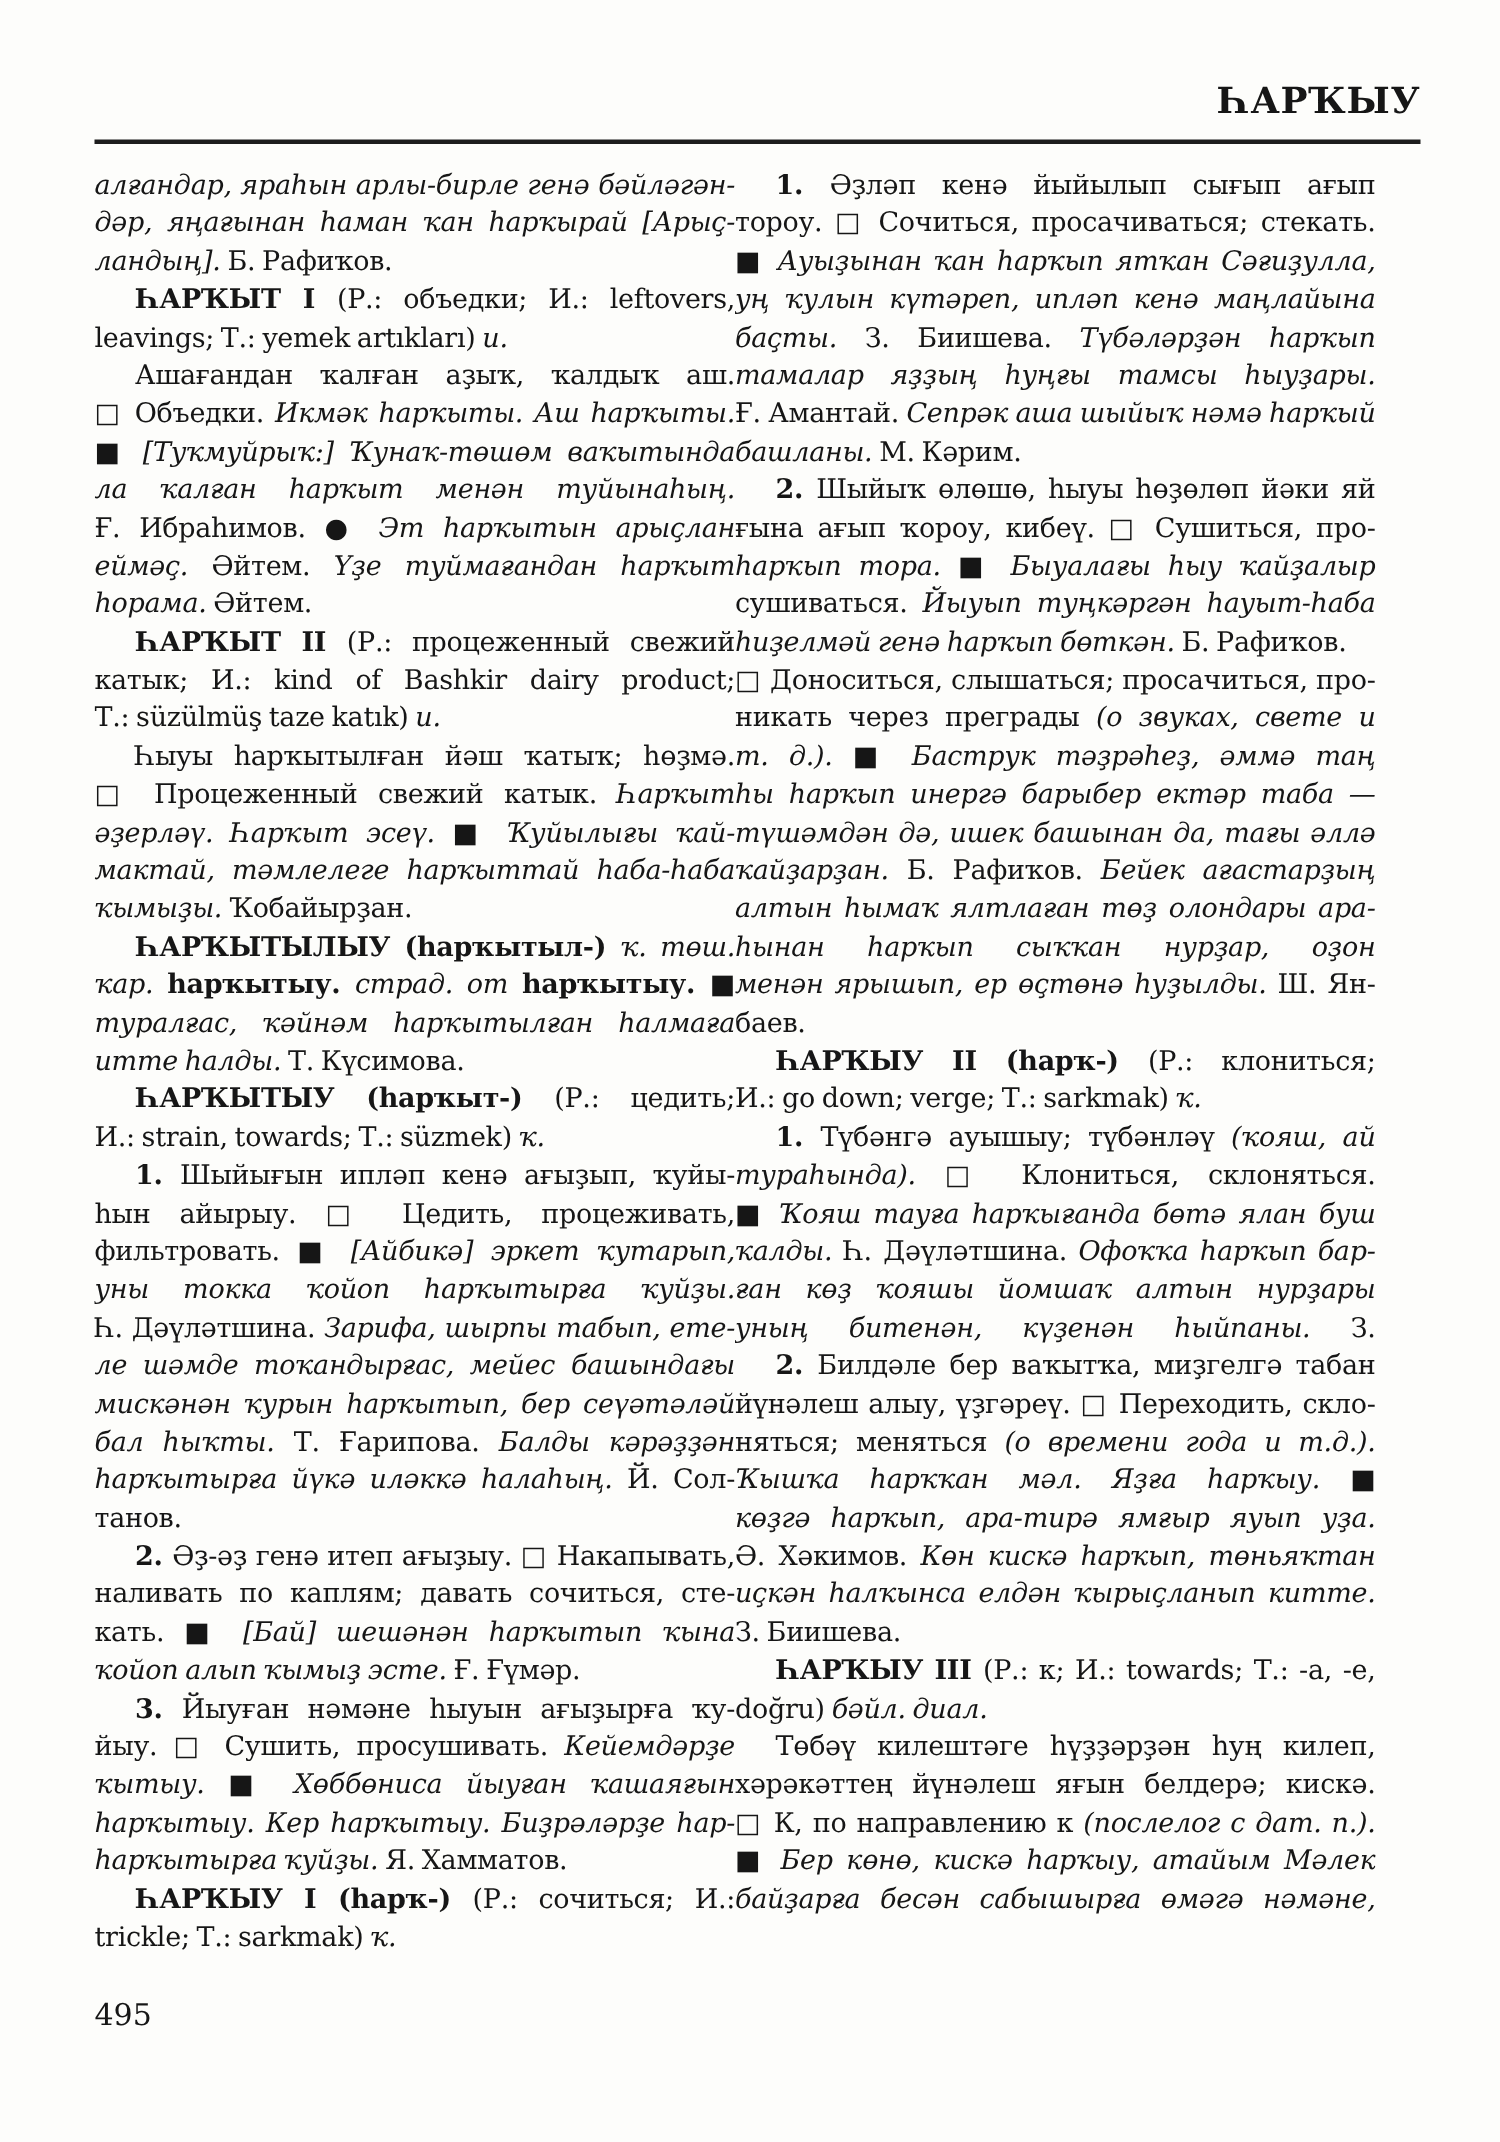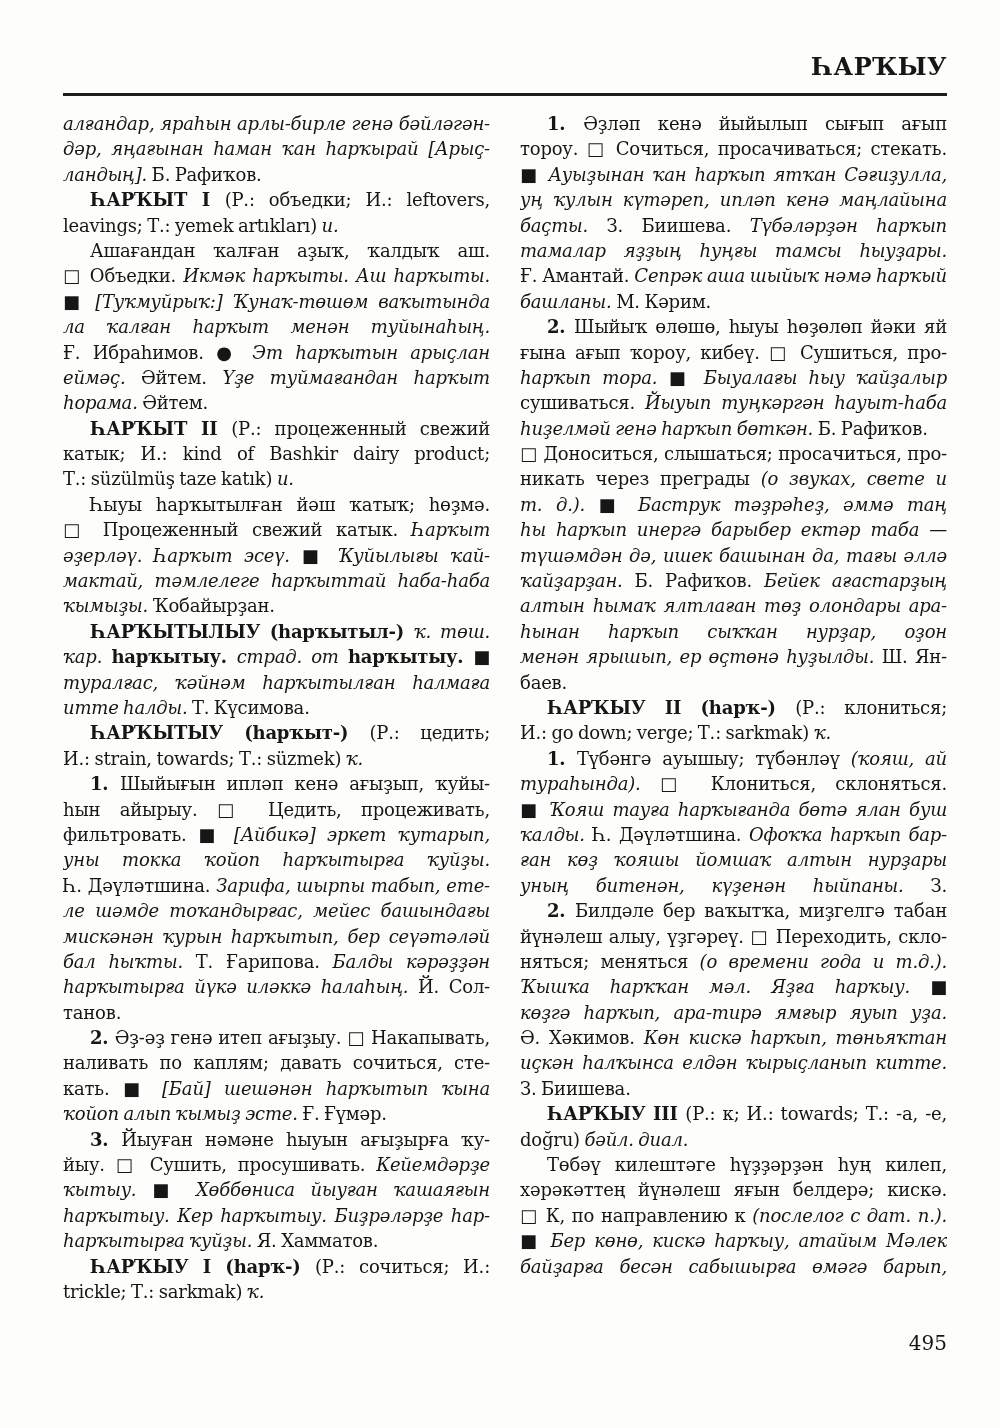"алғандар, яраһын арлы-бирле генә" .columns { gap: 30px -> none }
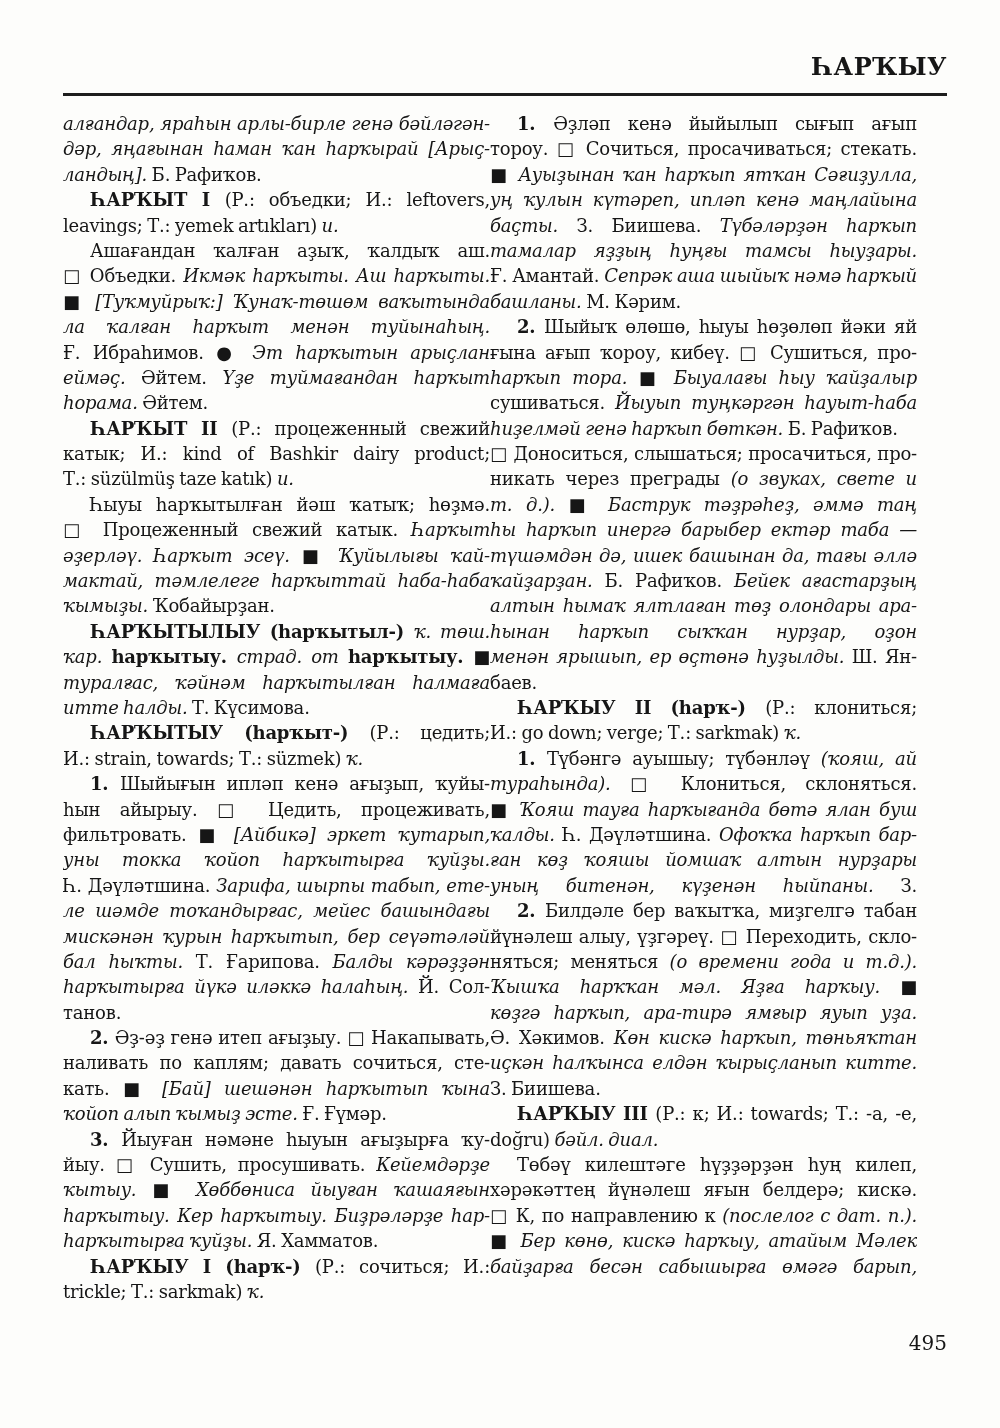"байҙарға бесән сабышырға өмәгә барып," span.r-i { text: барып -> нәмәне }
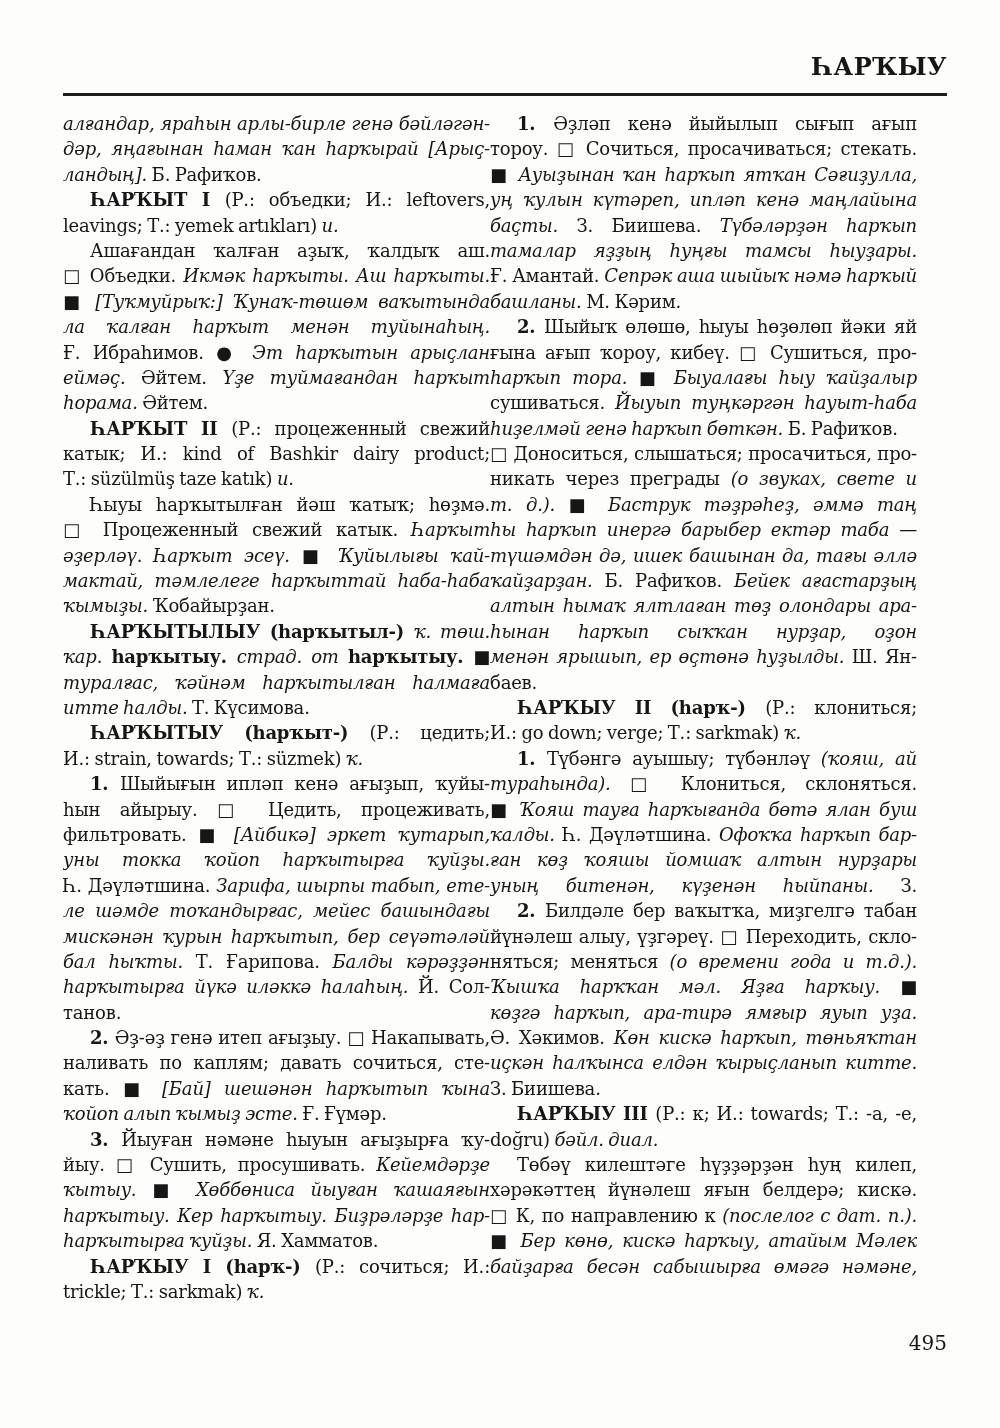"495" .page-number { text-align: right -> left }
